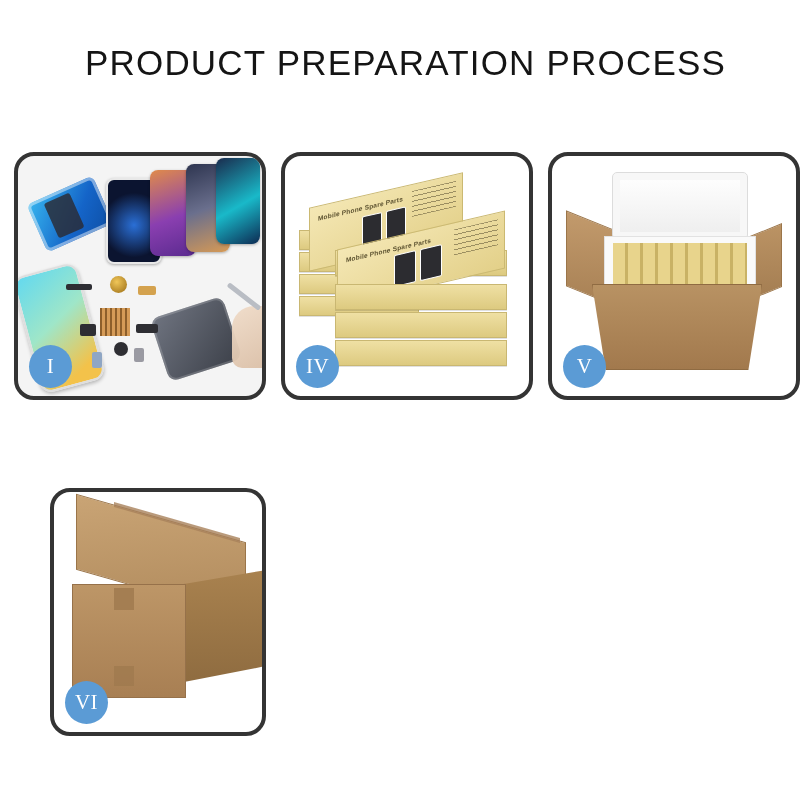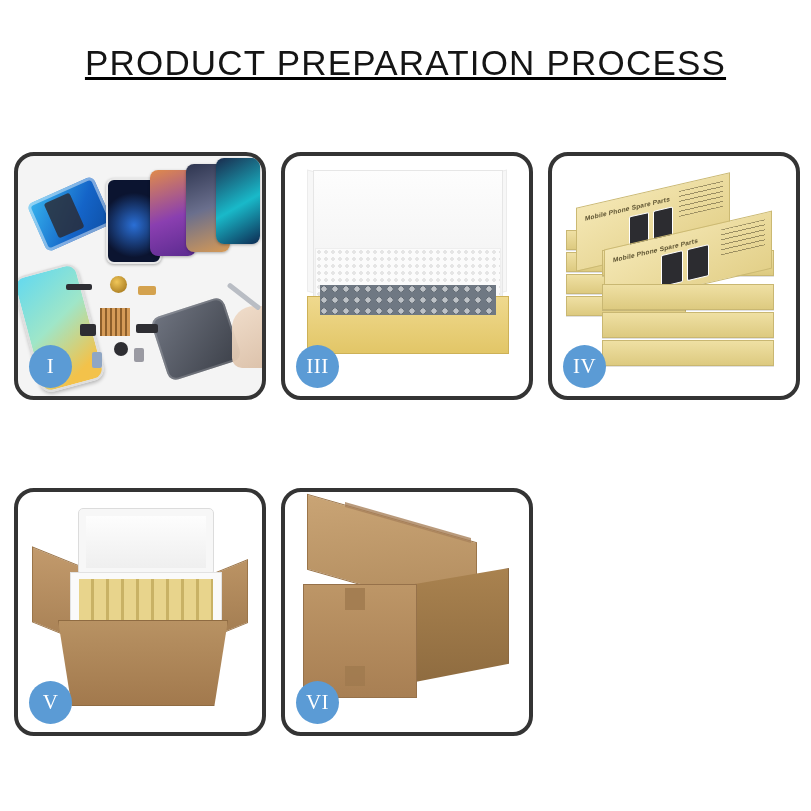"PRODUCT PREPARATION PROCESS" .page { text-decoration: underline -> none }
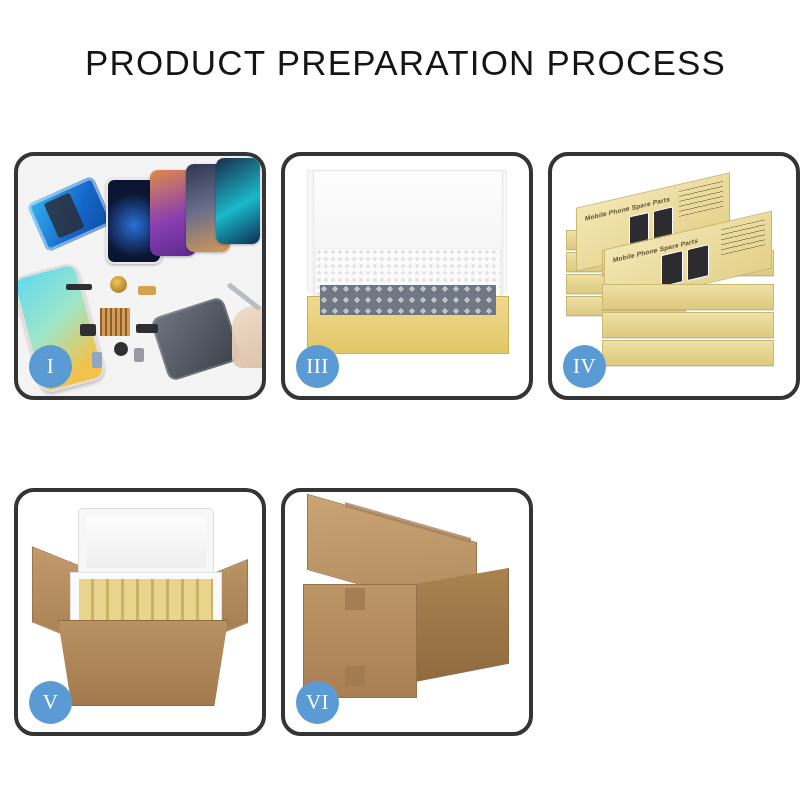"III" div.panel { html: <div> <div> <div></div> <div></div> <div></div> <div></div> <div> <div></div> </div> </div> <div>III</div> </div> -> none }
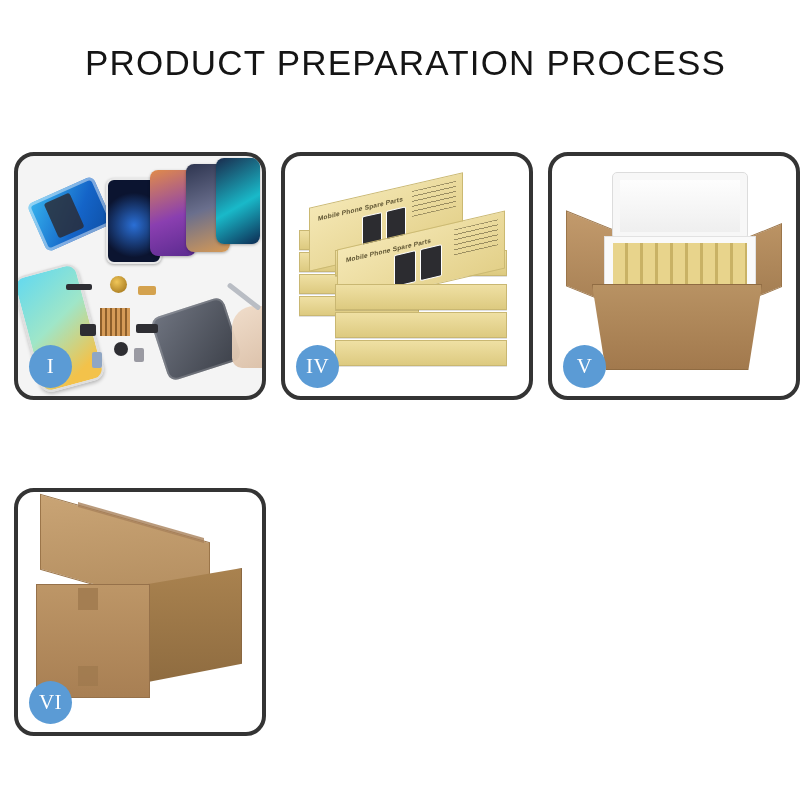"VI" .p6 { margin-left: none -> 36px }
